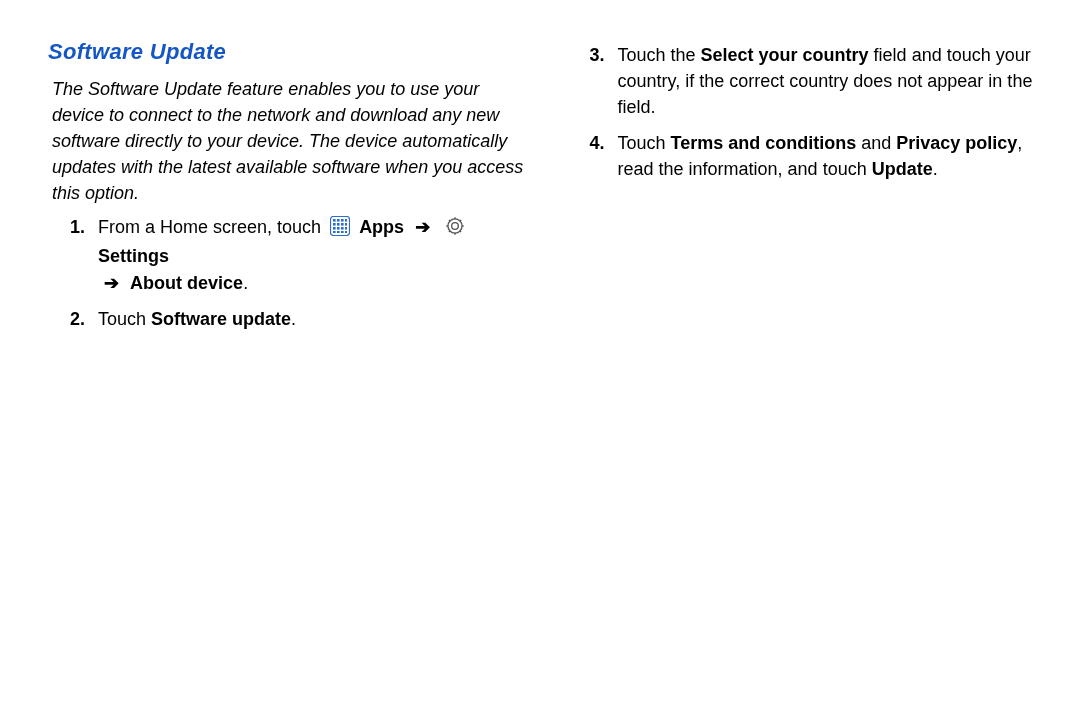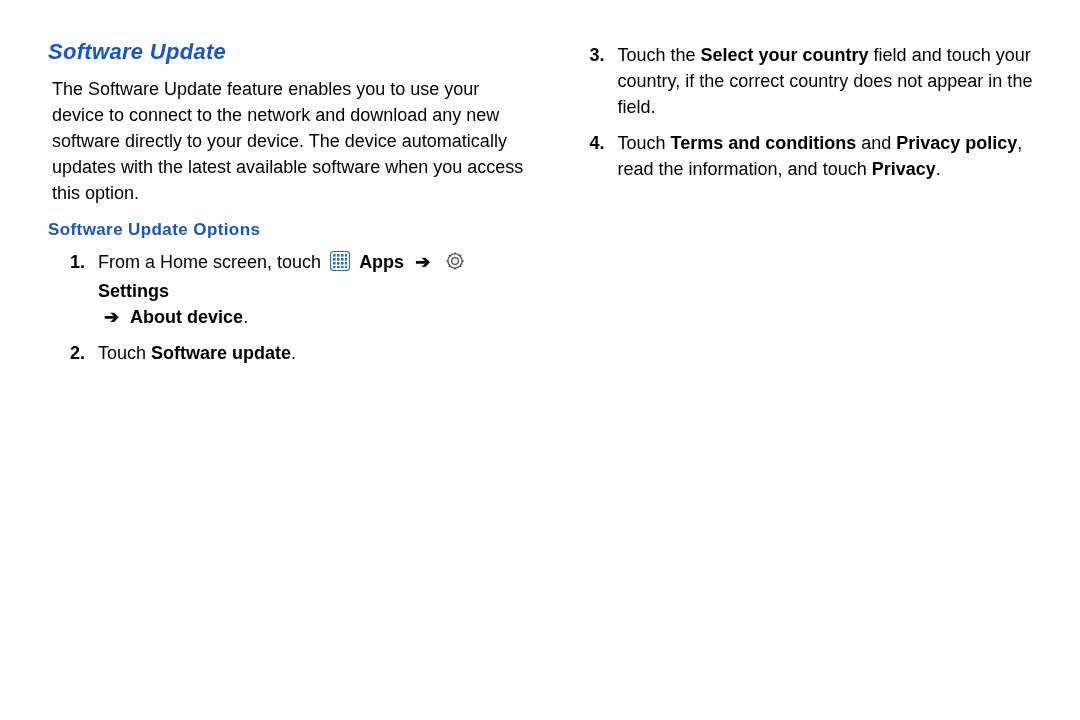"The Software Update feature enables" p { font-style: none -> italic }
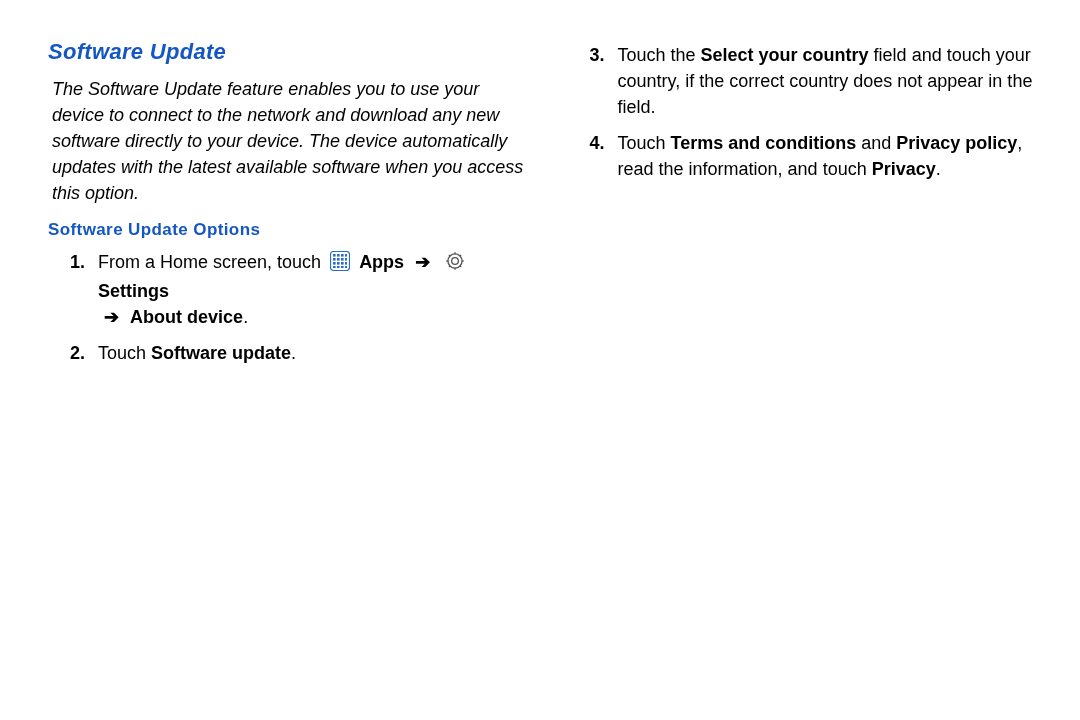"Privacy" span.bold { text: Privacy -> Update }
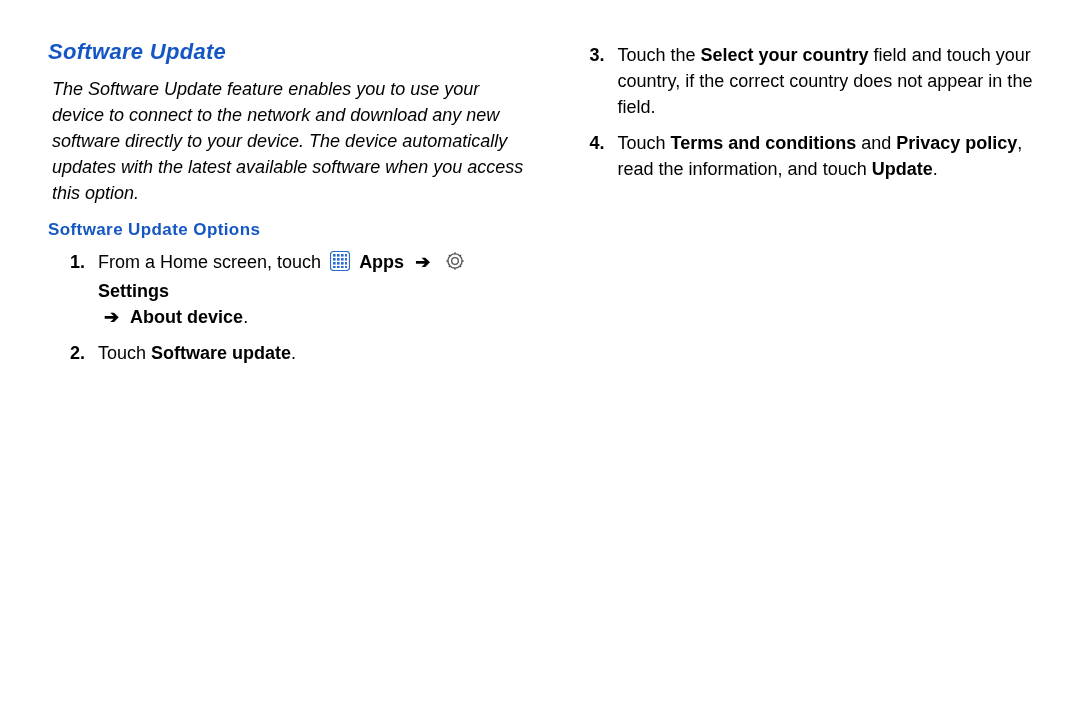"Software Update Options" div.h2 { html: <div>Software Update Options</div> -> none }
